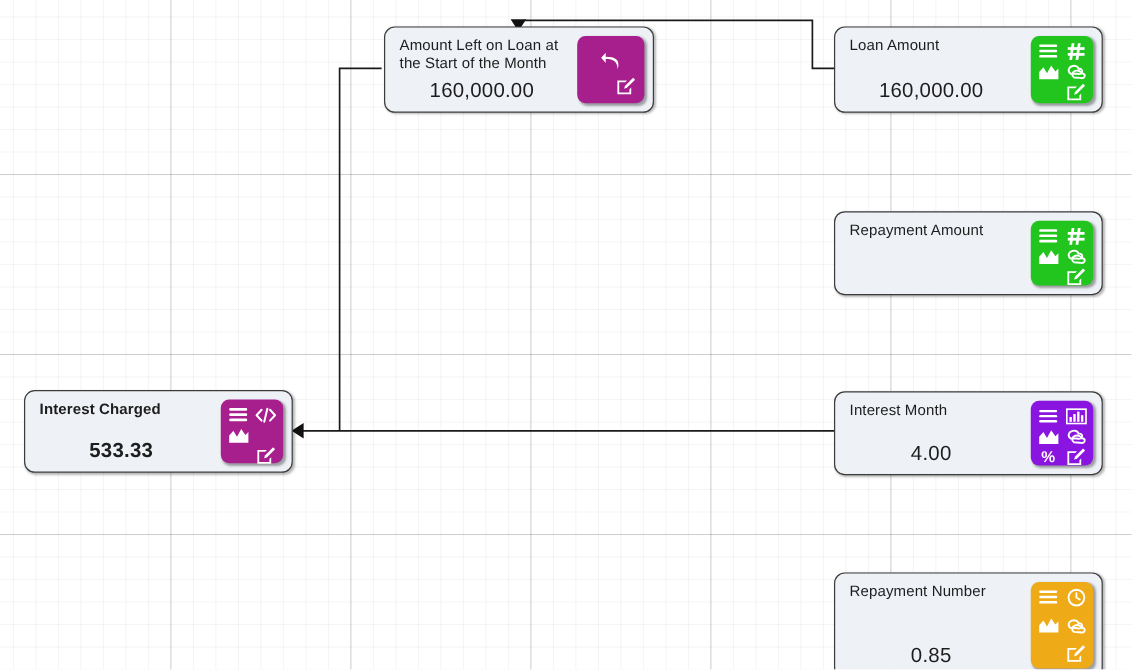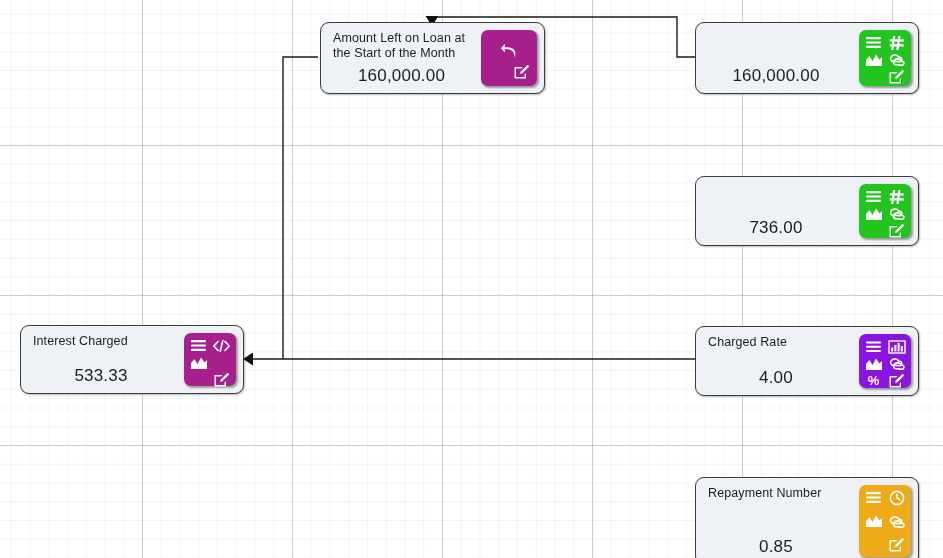"Loan Amount" div.node-title { html: none -> <div>Loan Amount</div> }
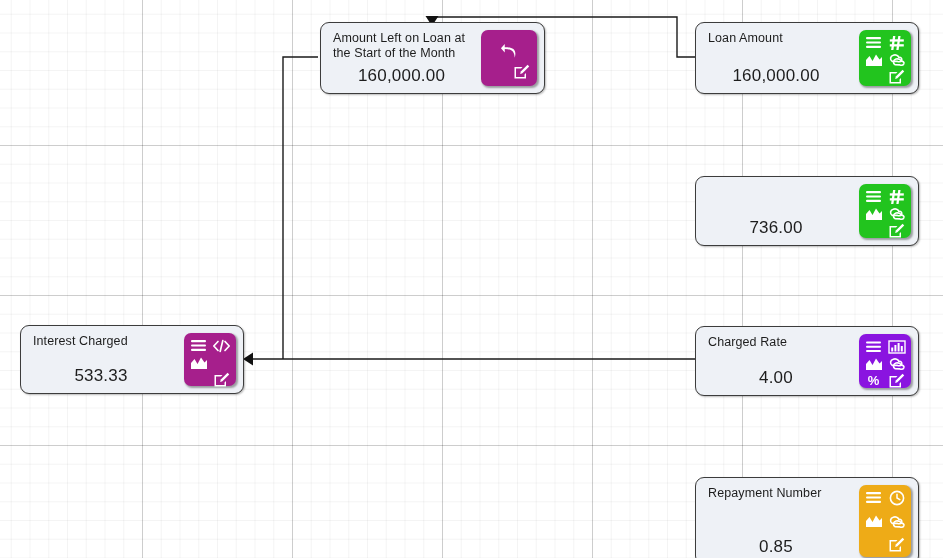"Repayment Amount" div.node-title { html: none -> <div>Repayment Amount</div> }
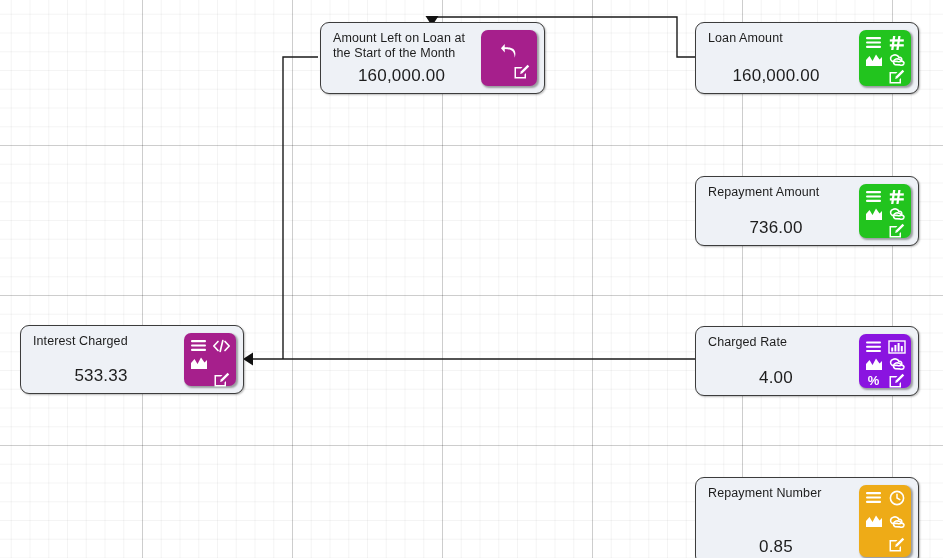"736.00" div.node-value { html: <div>736.00</div> -> none }
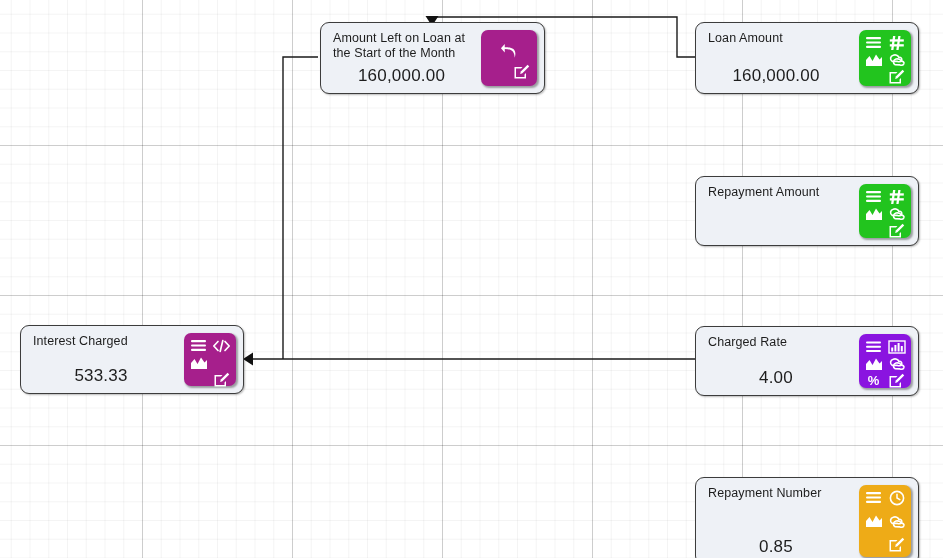"Interest Charged" div.node { font-weight: none -> bold }
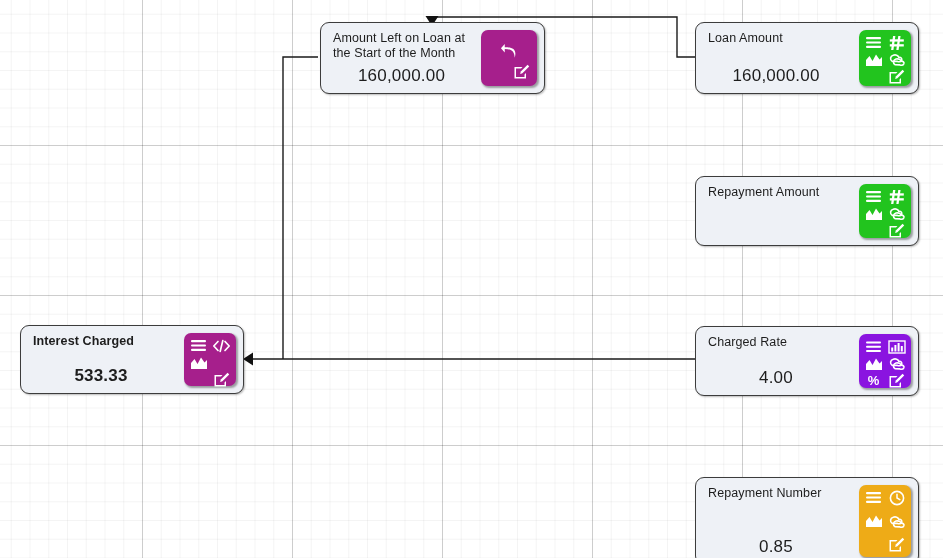"Charged Rate" div.node-title { text: Charged Rate -> Interest Month }
